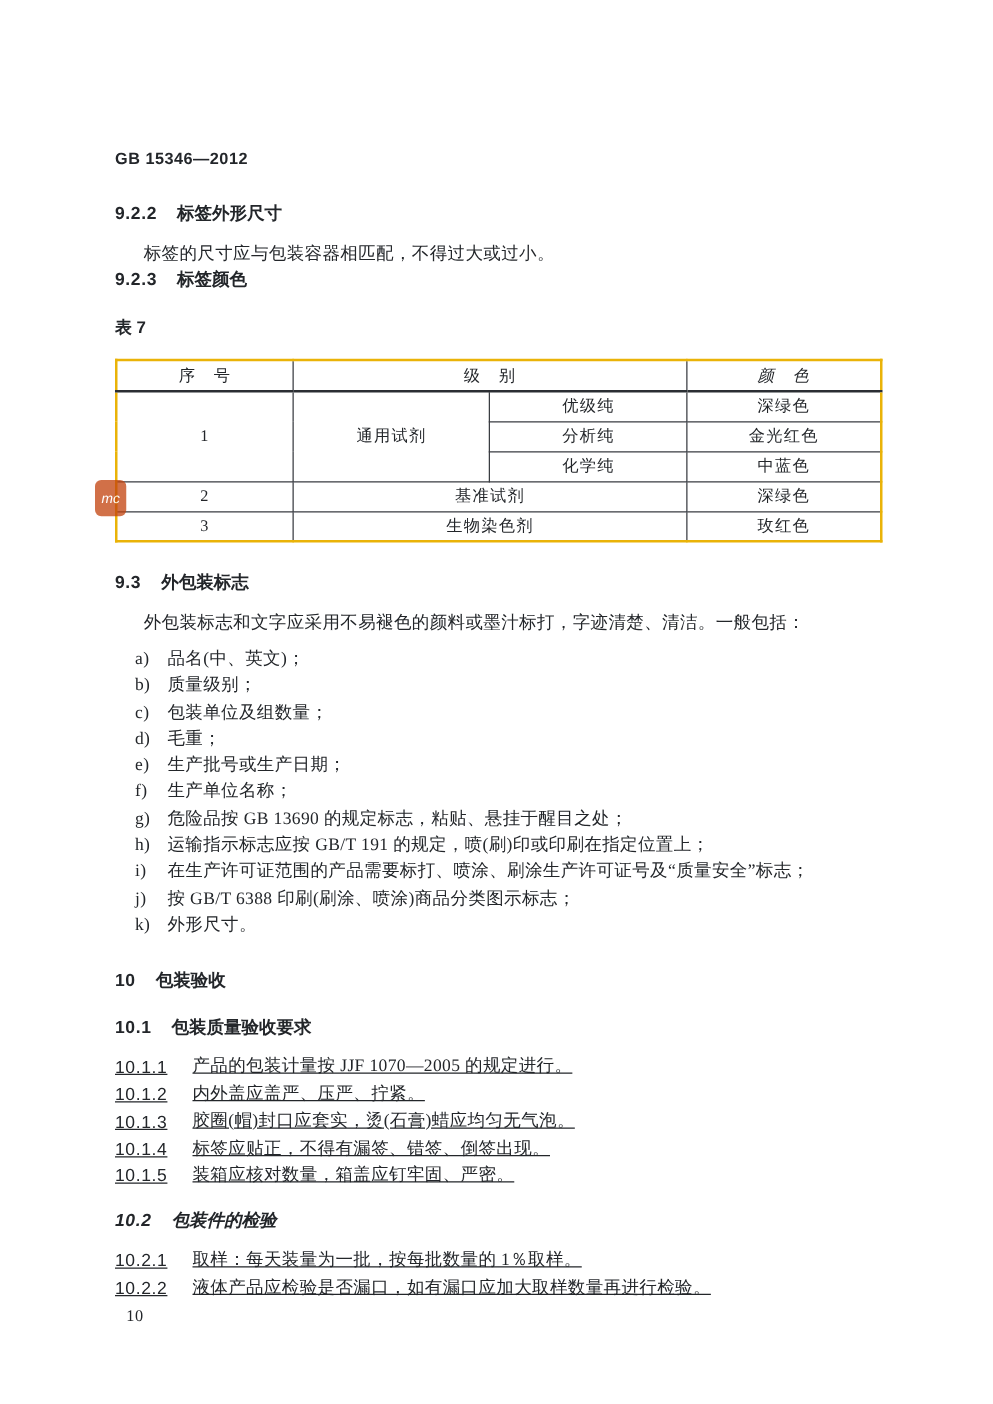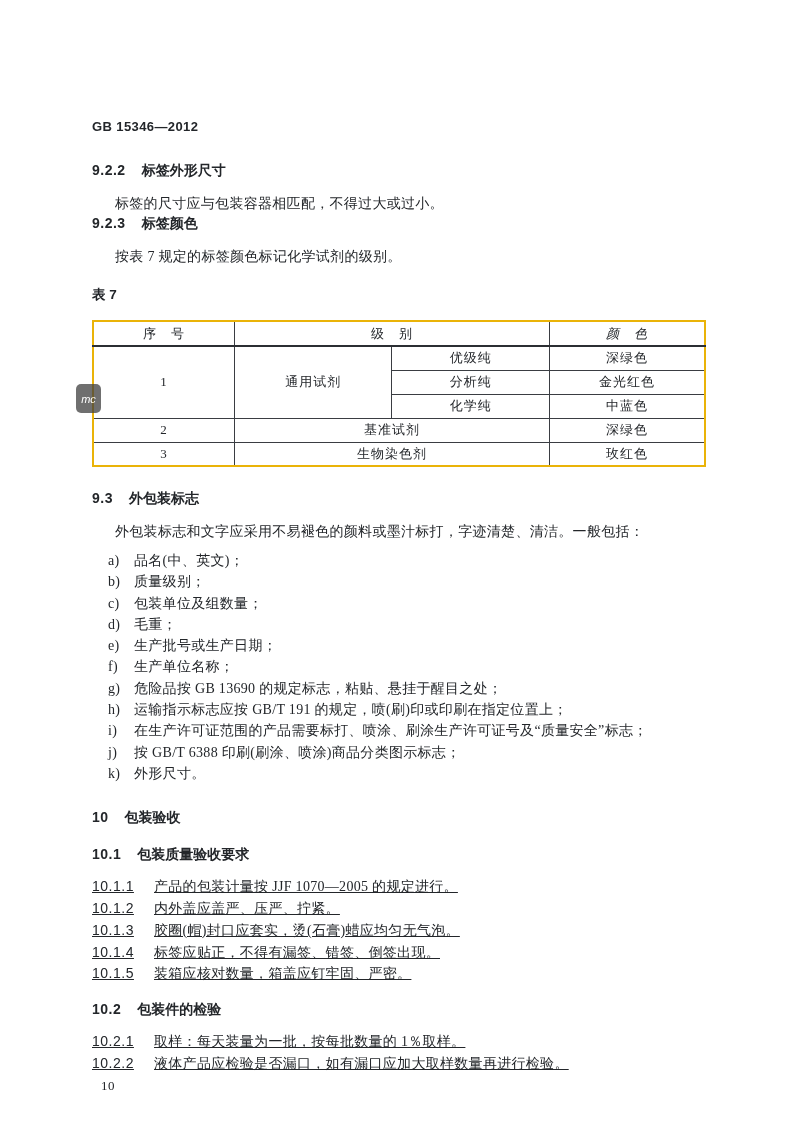"按表 7 规定的标签颜色标记化学试剂的级别。" p.para { html: <p>按表 7 规定的标签颜色标记化学试剂的级别。</p> -> none }
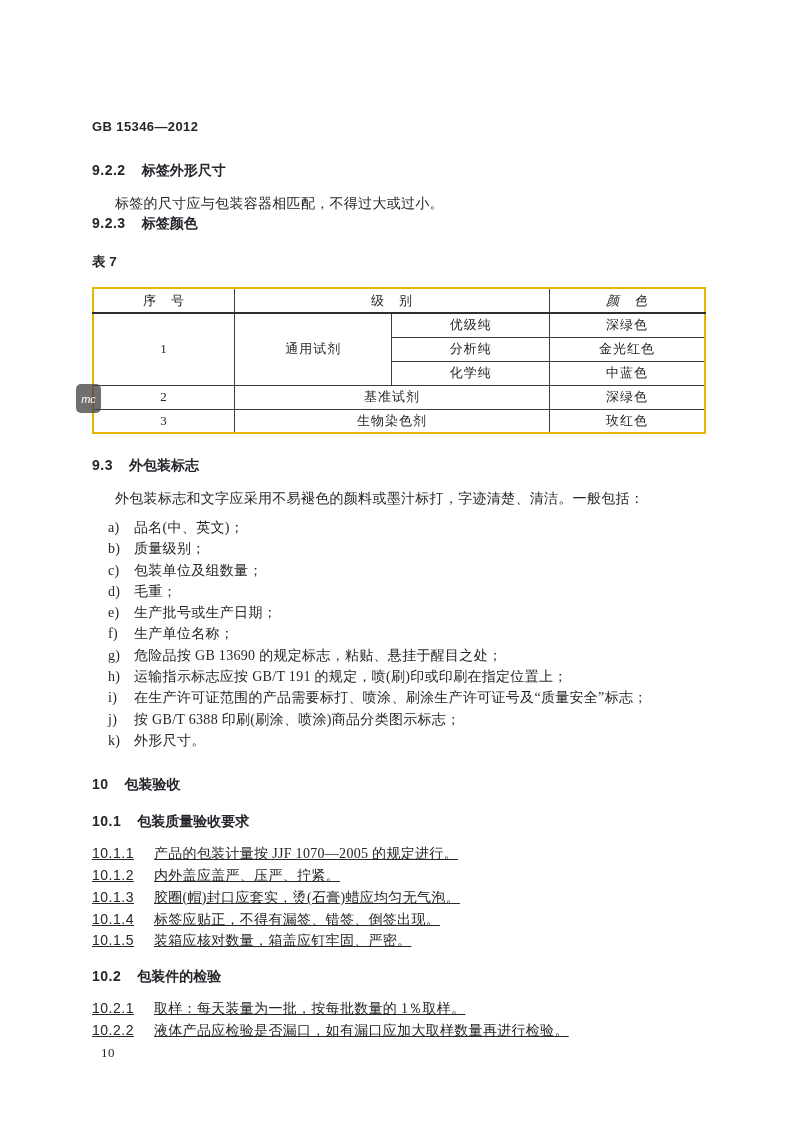"mc" .watermark { background: #404040 -> #c2410c }
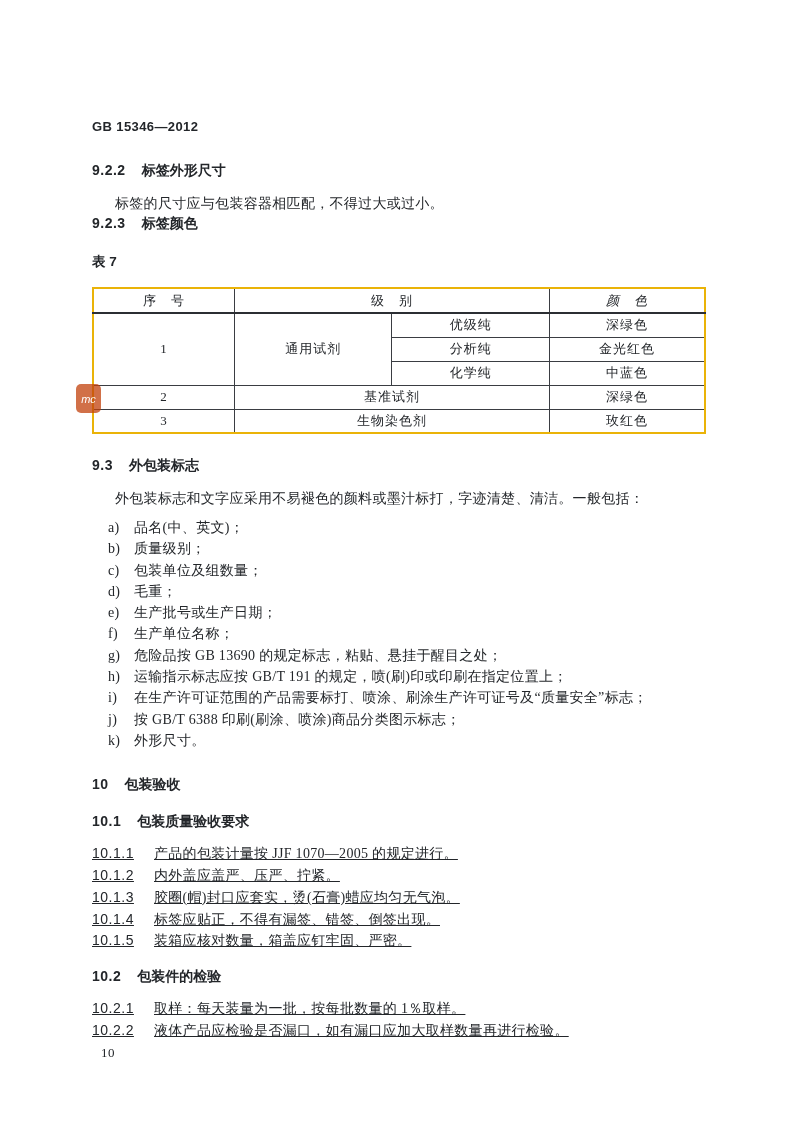"10.2" .h-102 { font-style: none -> italic }
